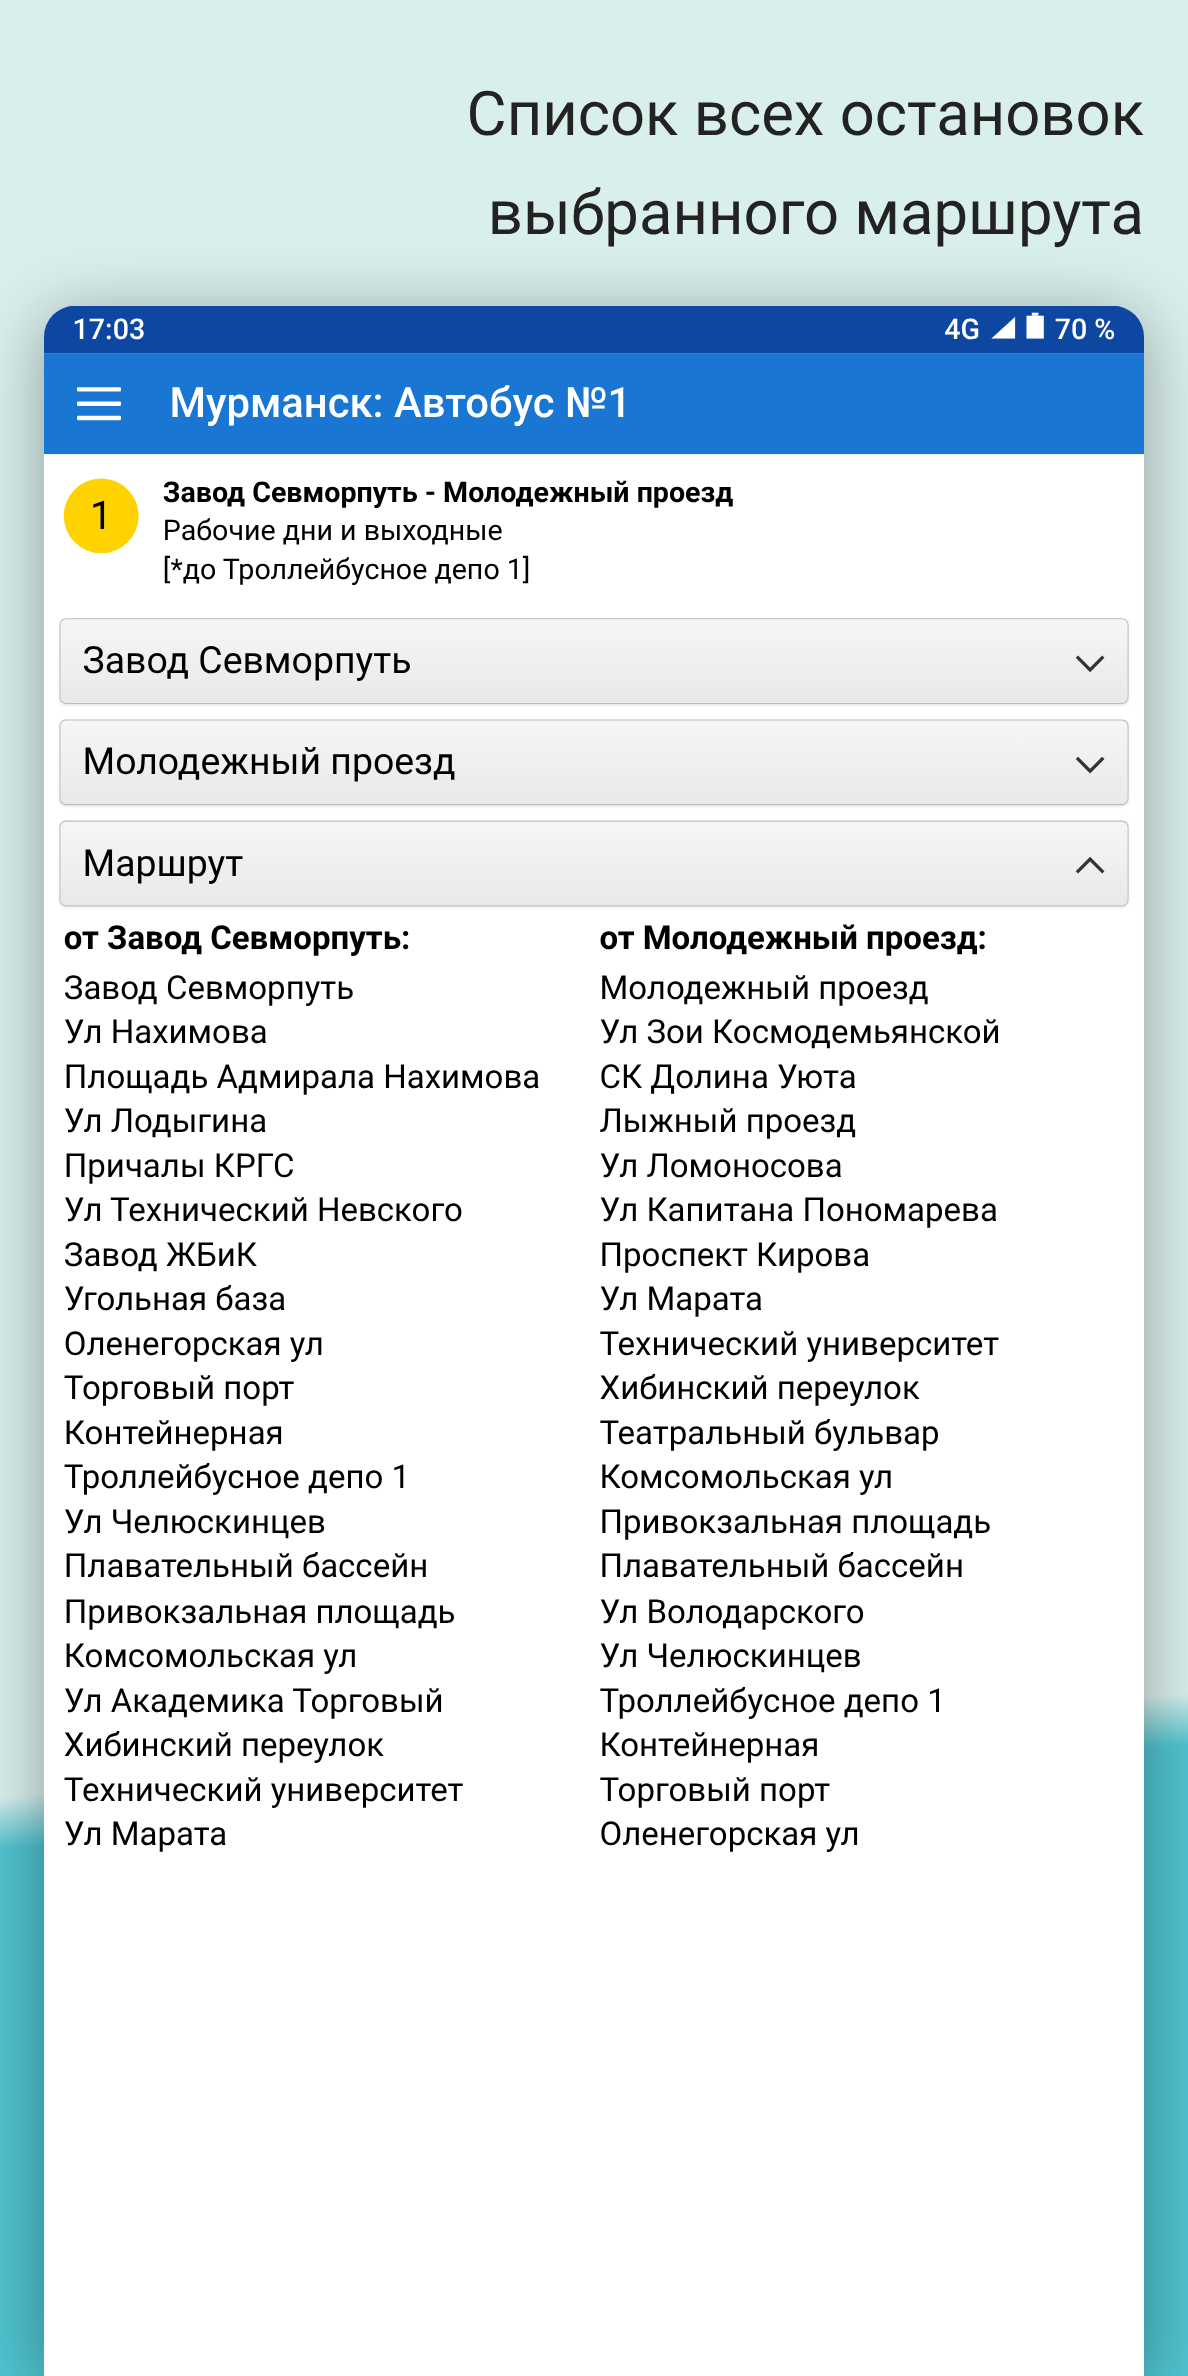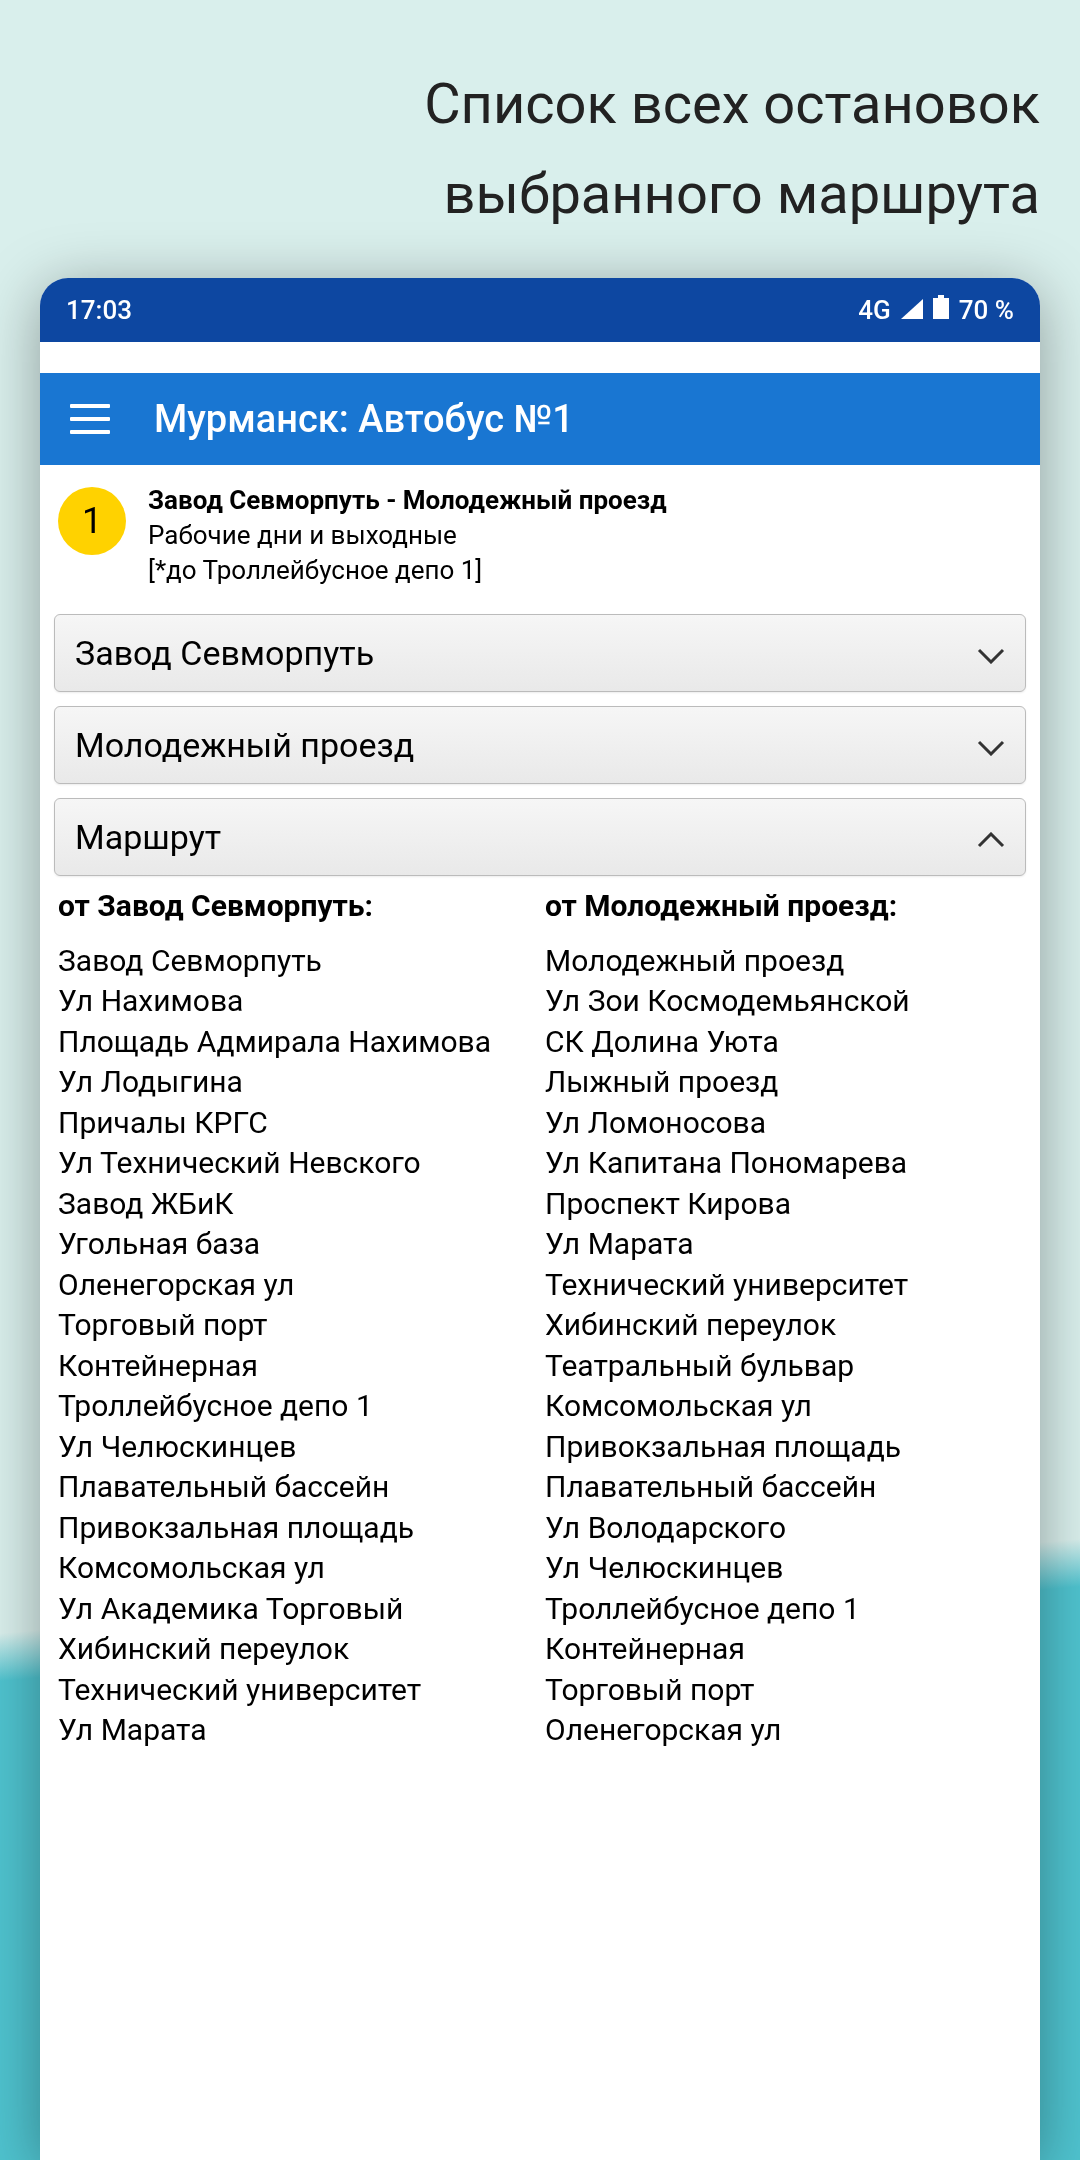"17:03" .statusbar { height: 64px -> 43px }
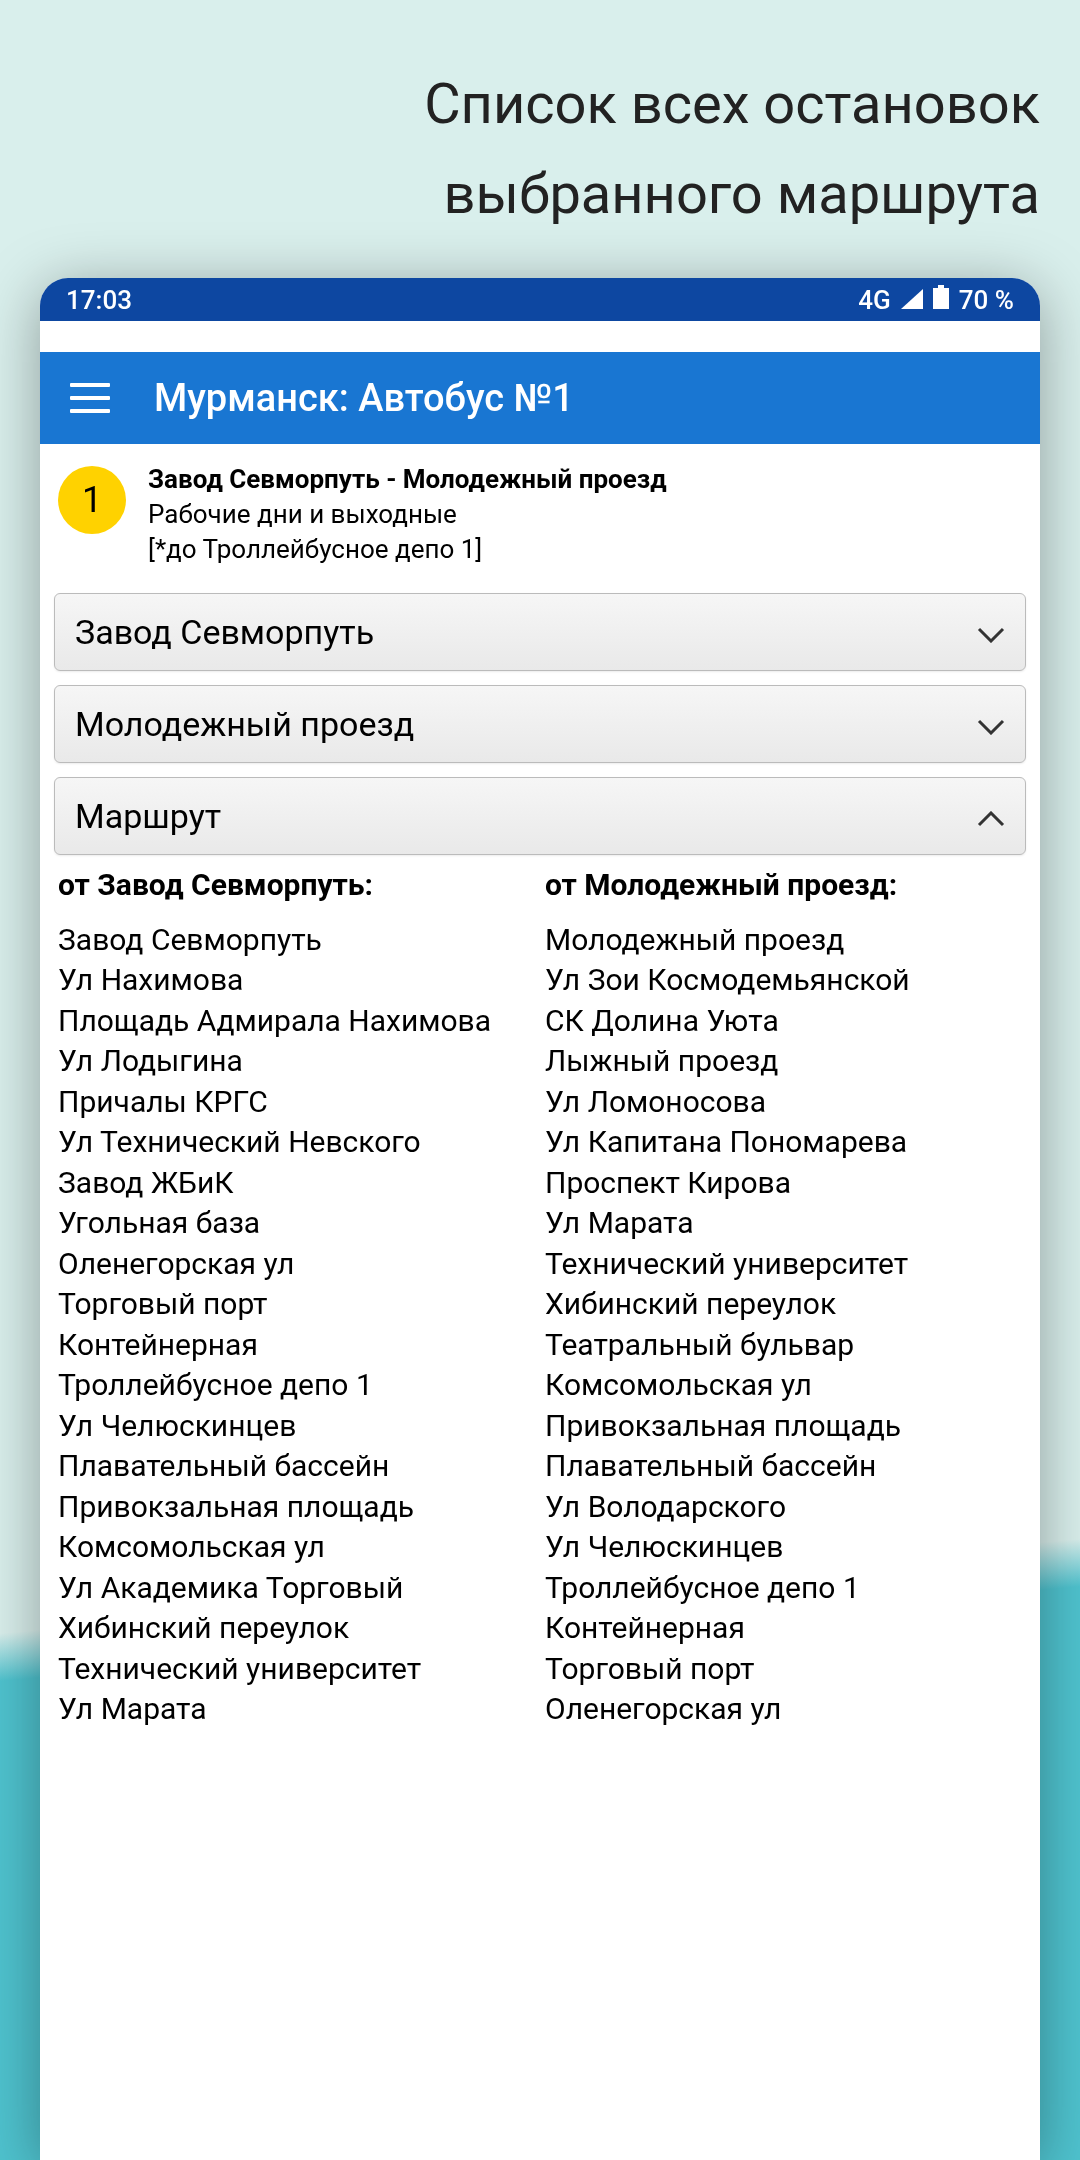"Мурманск: Автобус №1" .appbar { margin-top: 31px -> none }
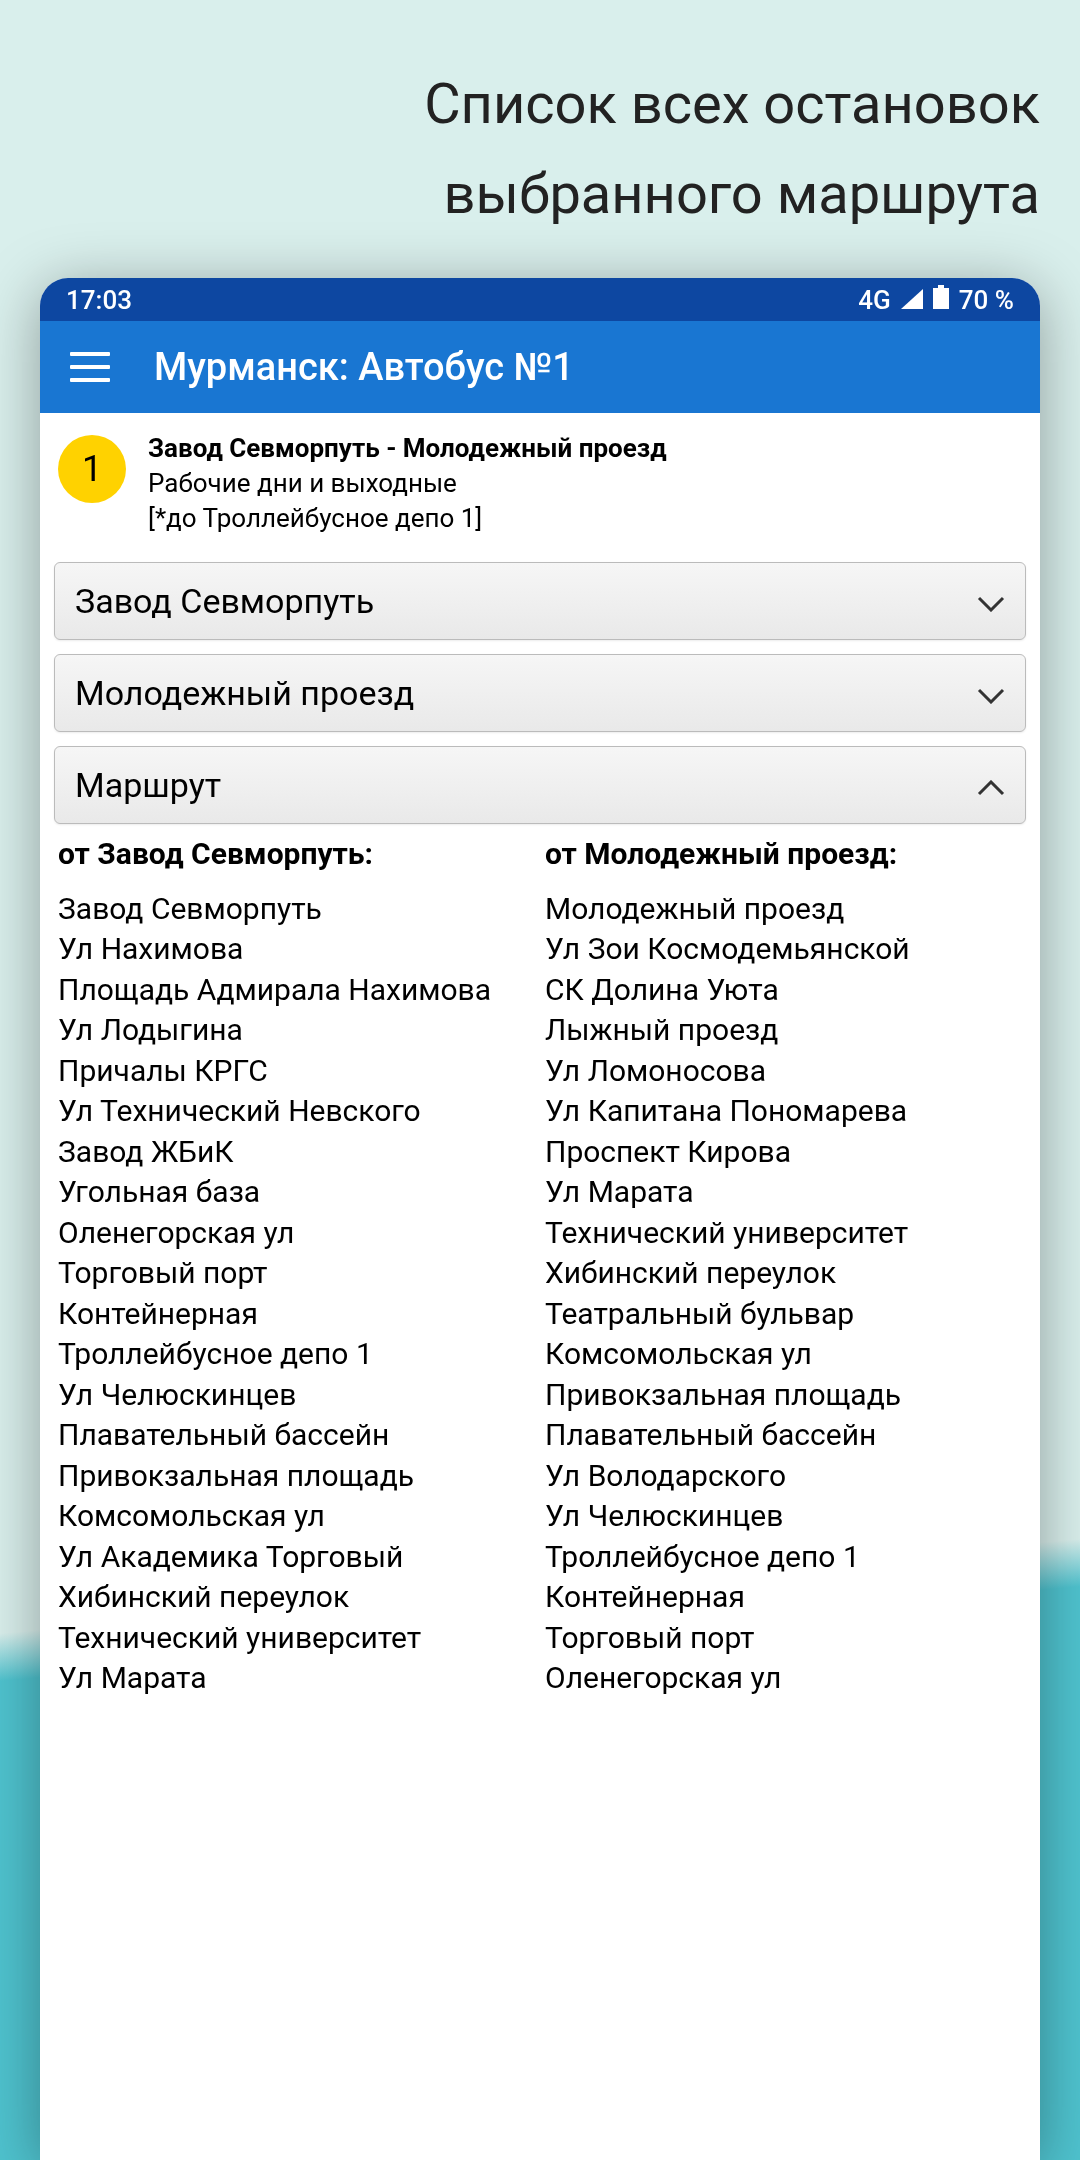"от Завод Севморпуть:" .stops-head { margin-bottom: 14px -> 4px }
